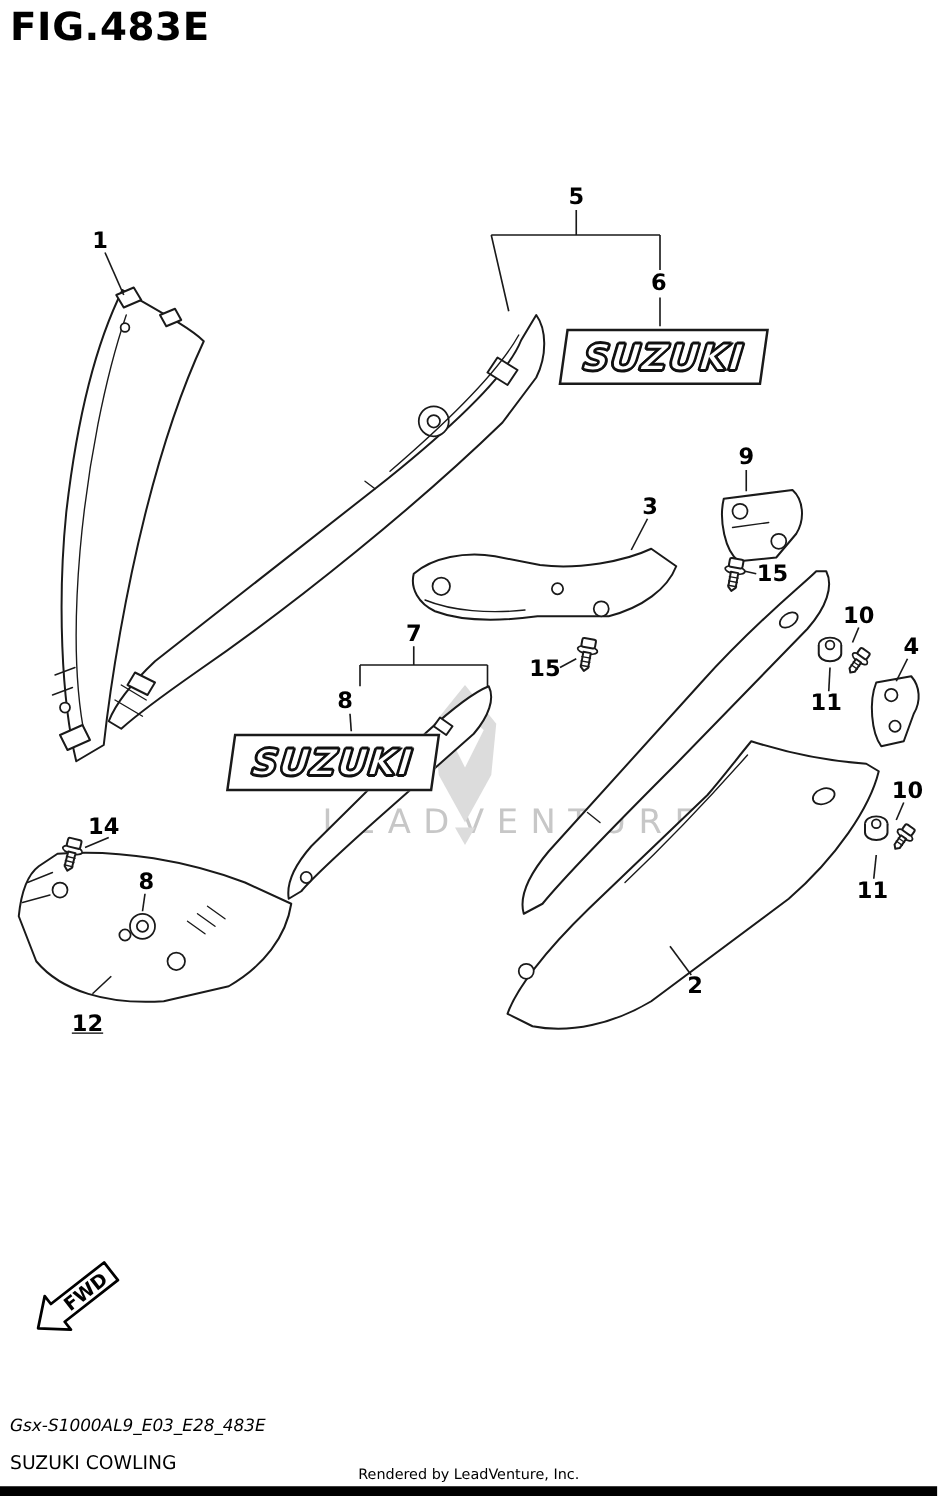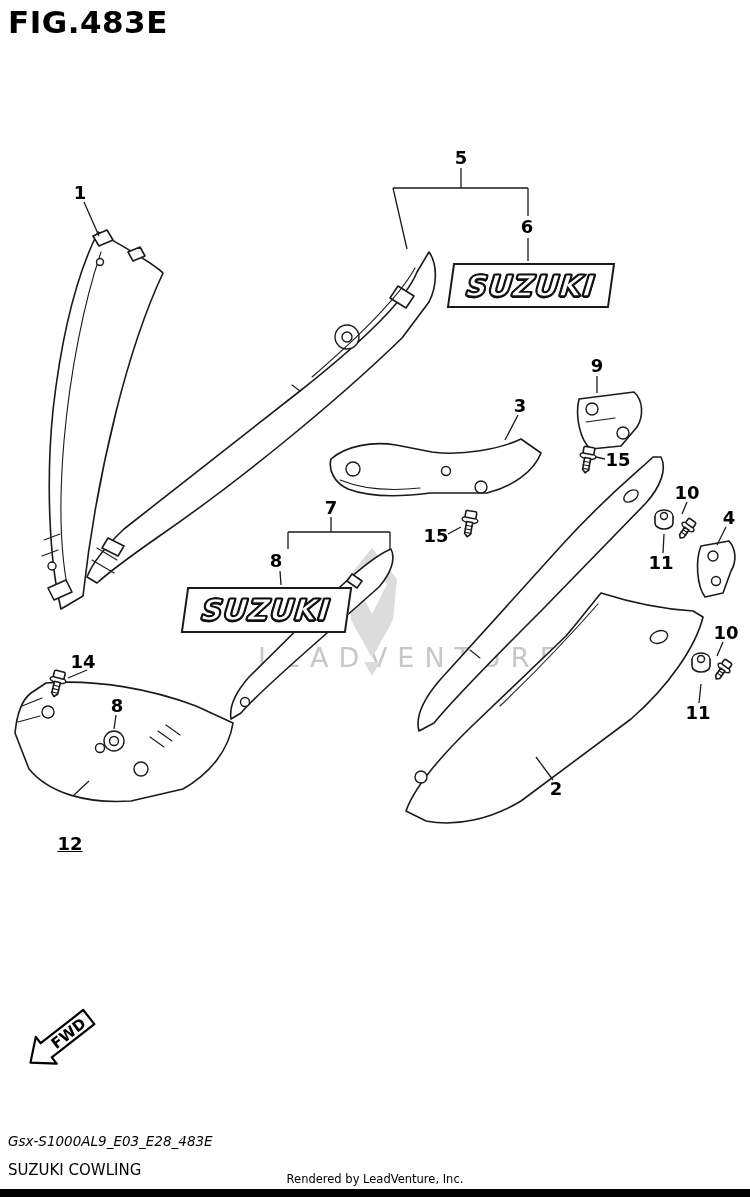"12" div.callout { top: 844px -> 820px }
